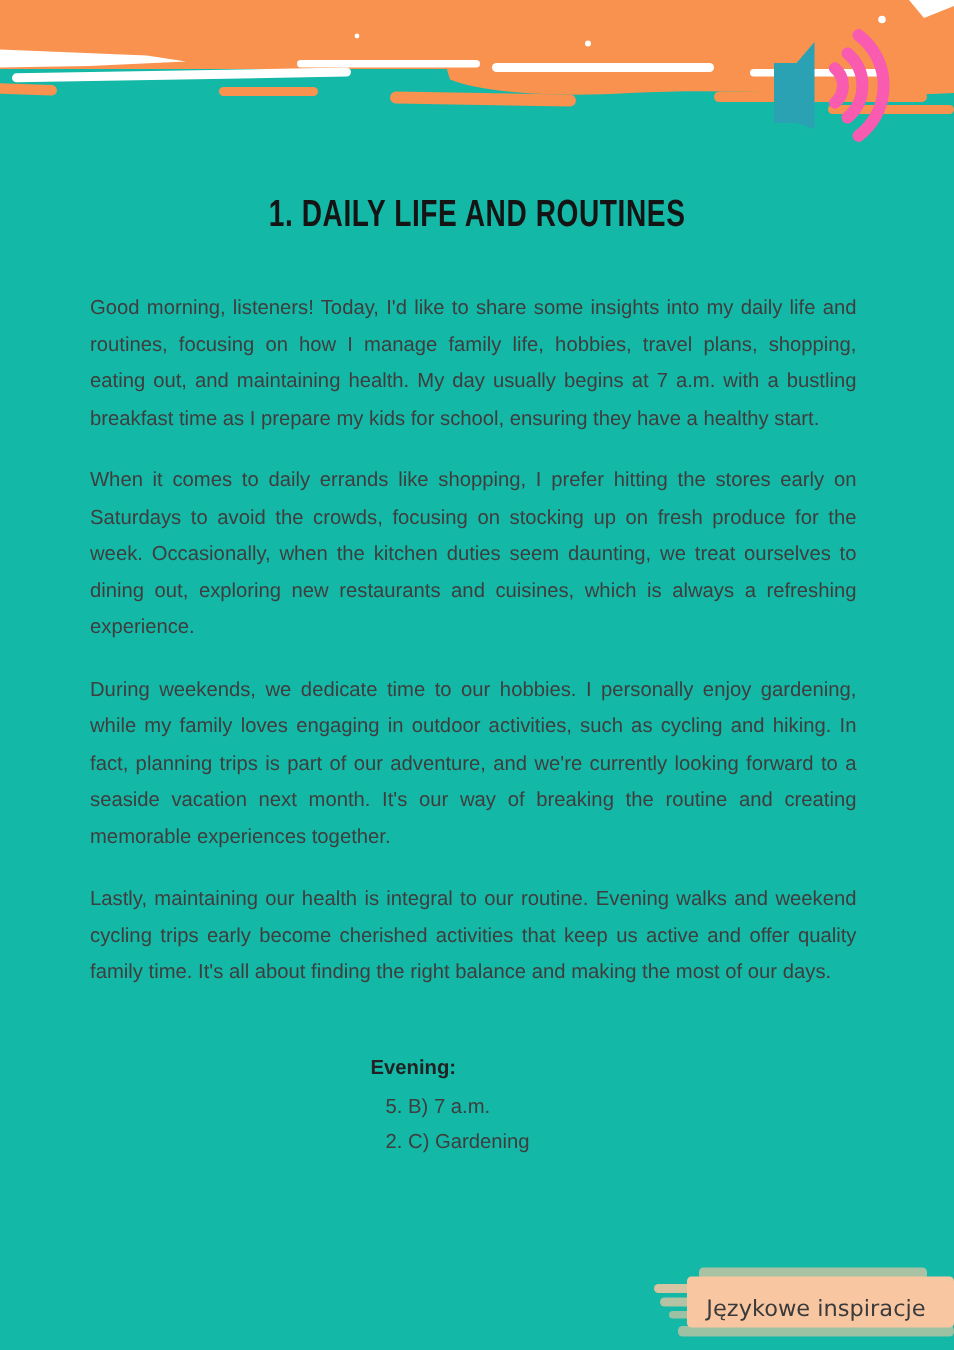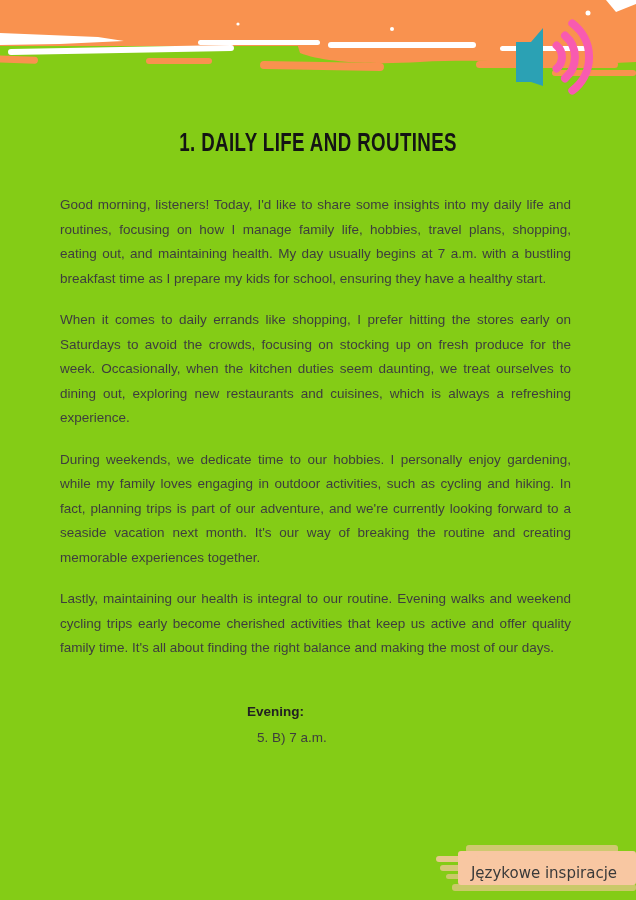"1. DAILY LIFE AND ROUTINES" .page { background: #84cc16 -> #14b8a6 }
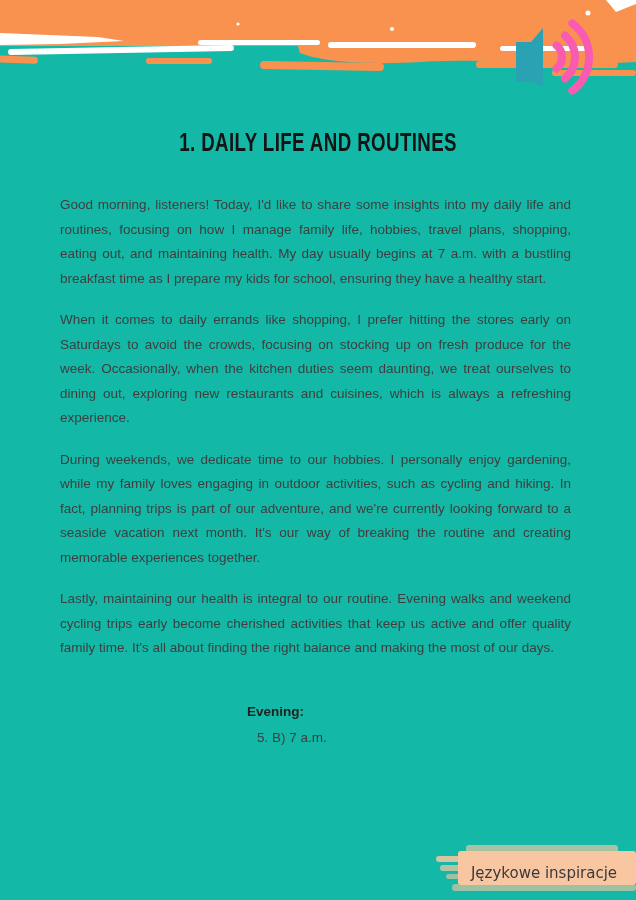"2. C) Gardening" li { html: none -> <li>2. C) Gardening</li> }
